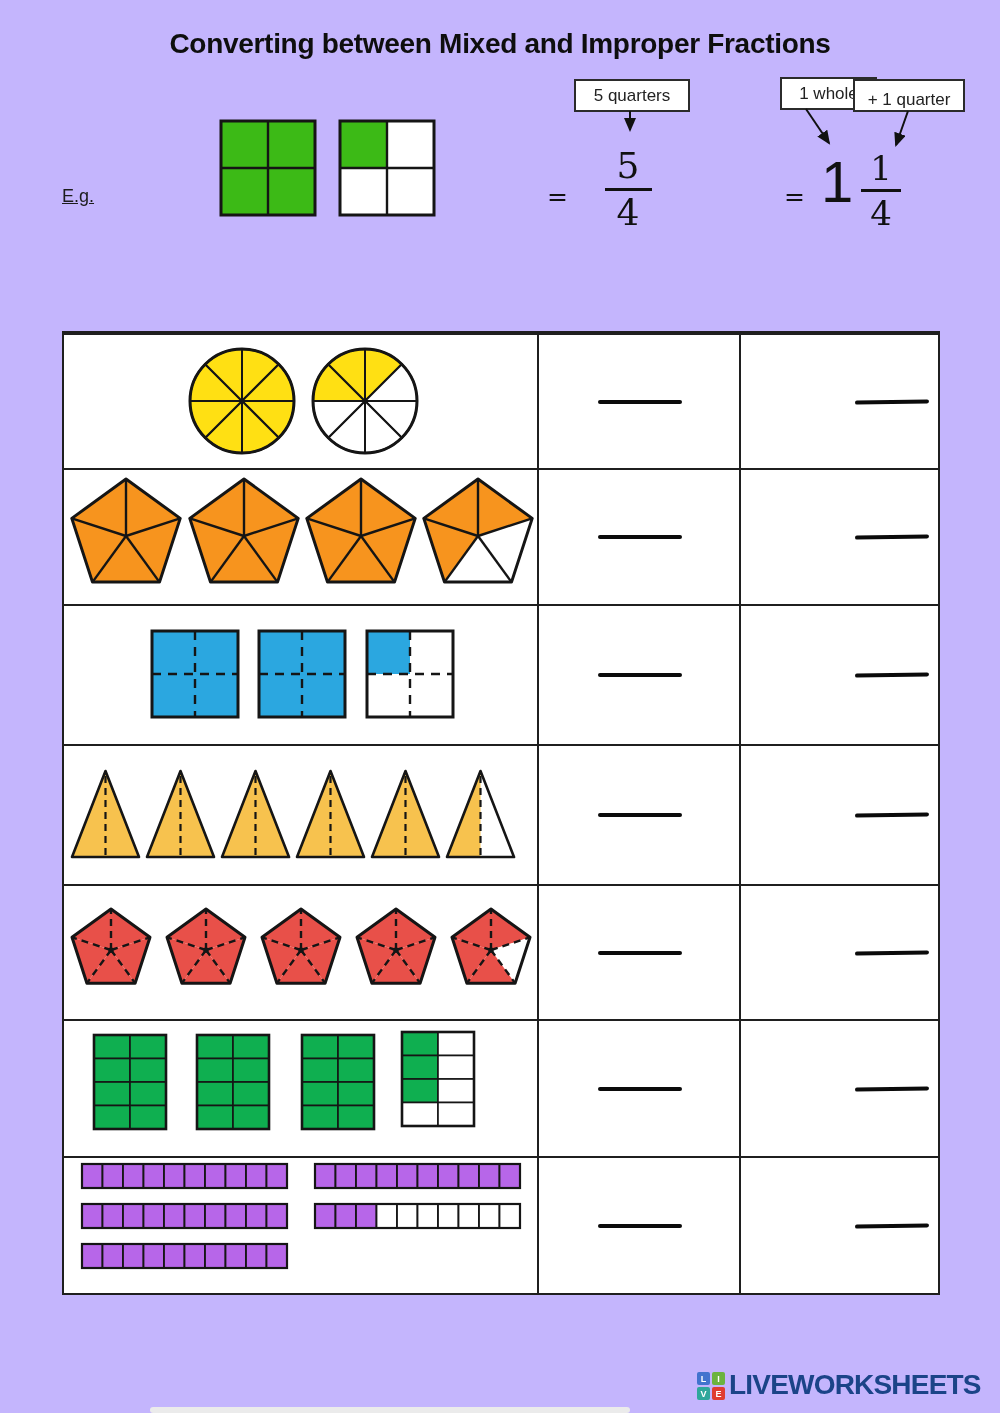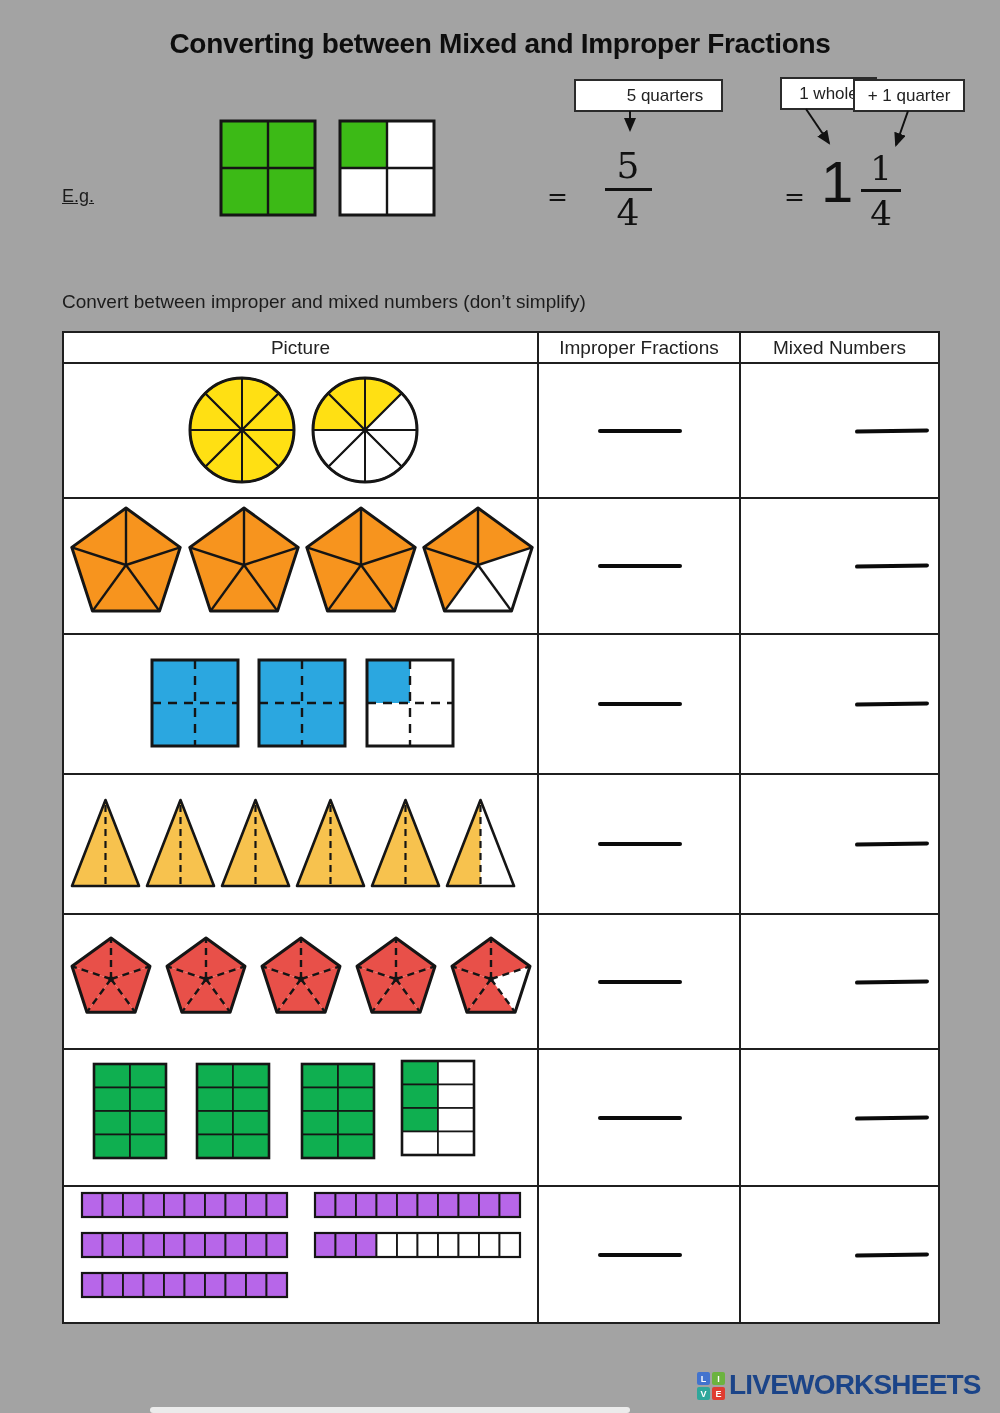"Converting between Mixed and Improper" .page { background: #a3a3a3 -> #c4b5fd }
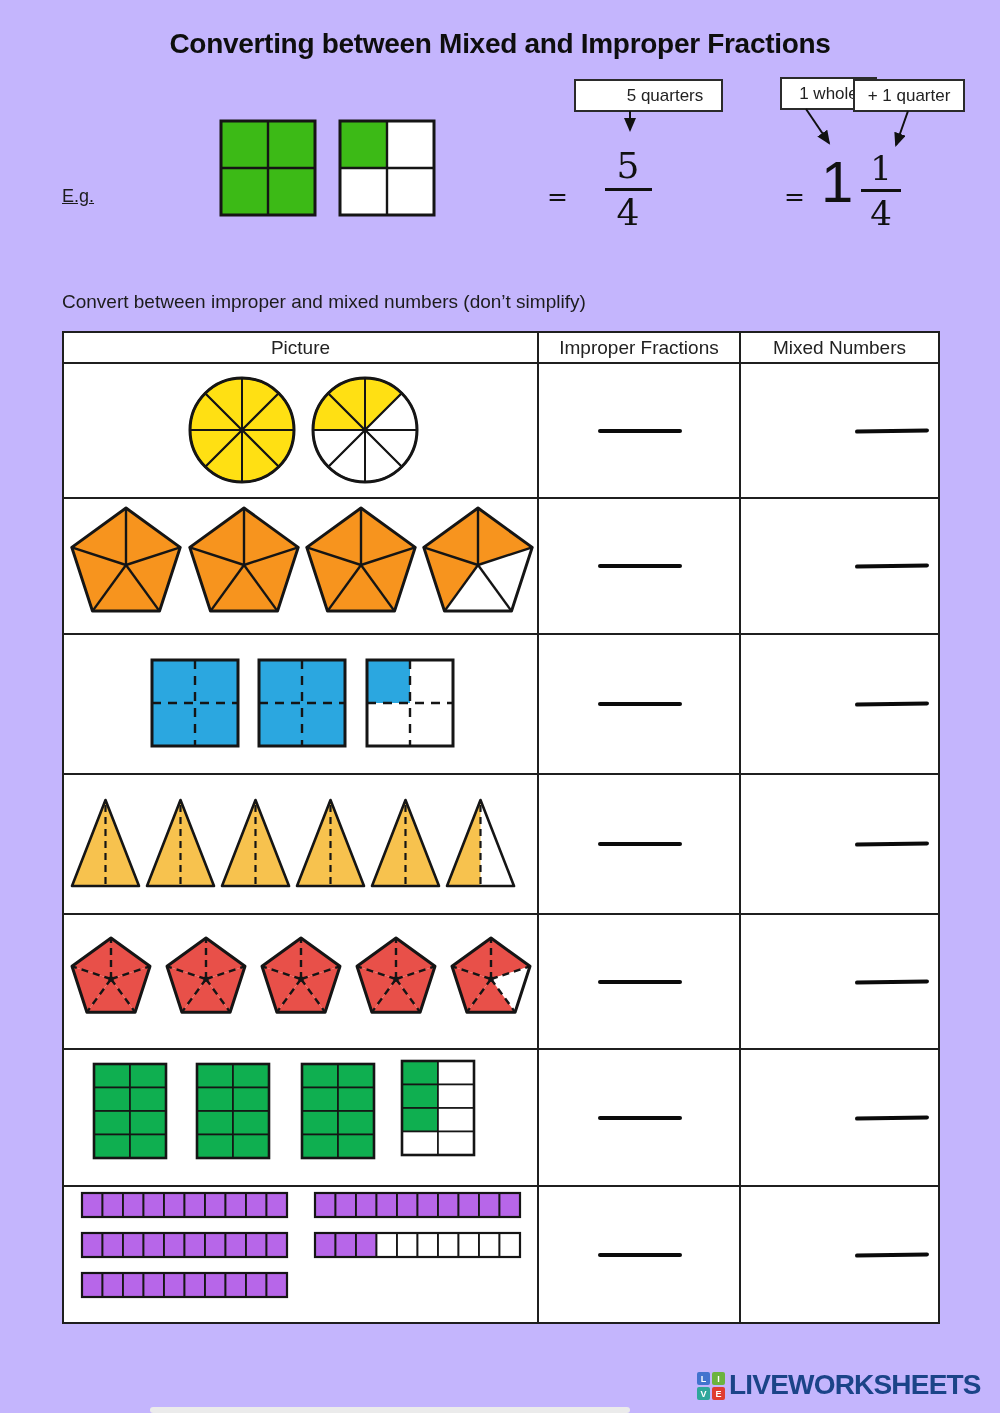"5 quarters" #c1 { padding-left: 33px -> none }
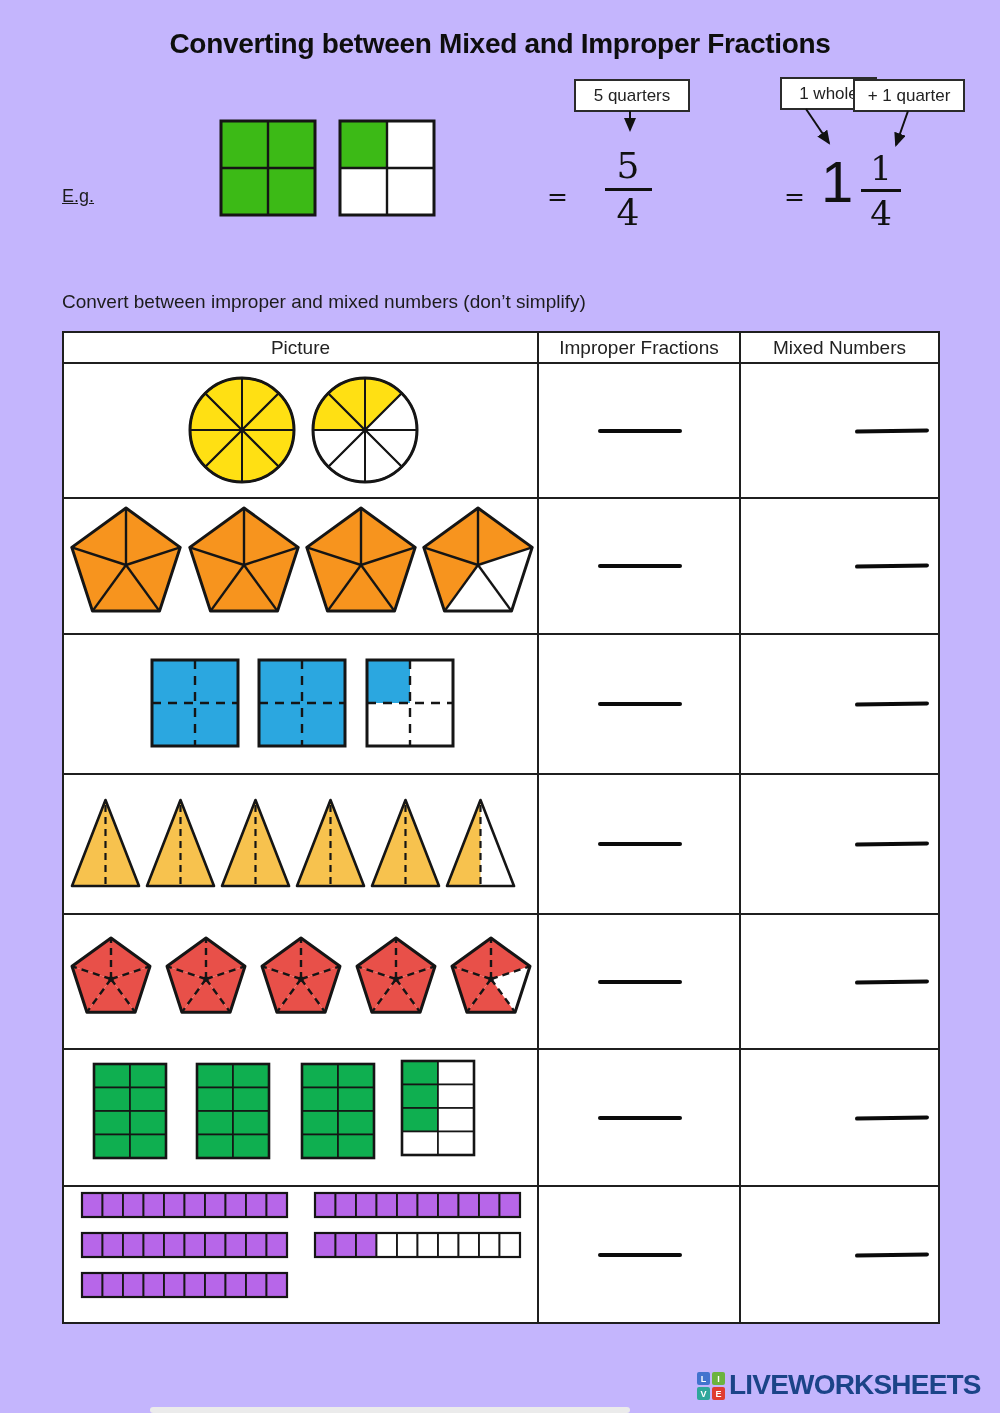"+ 1 quarter" #c3 { align-items: none -> flex-end }
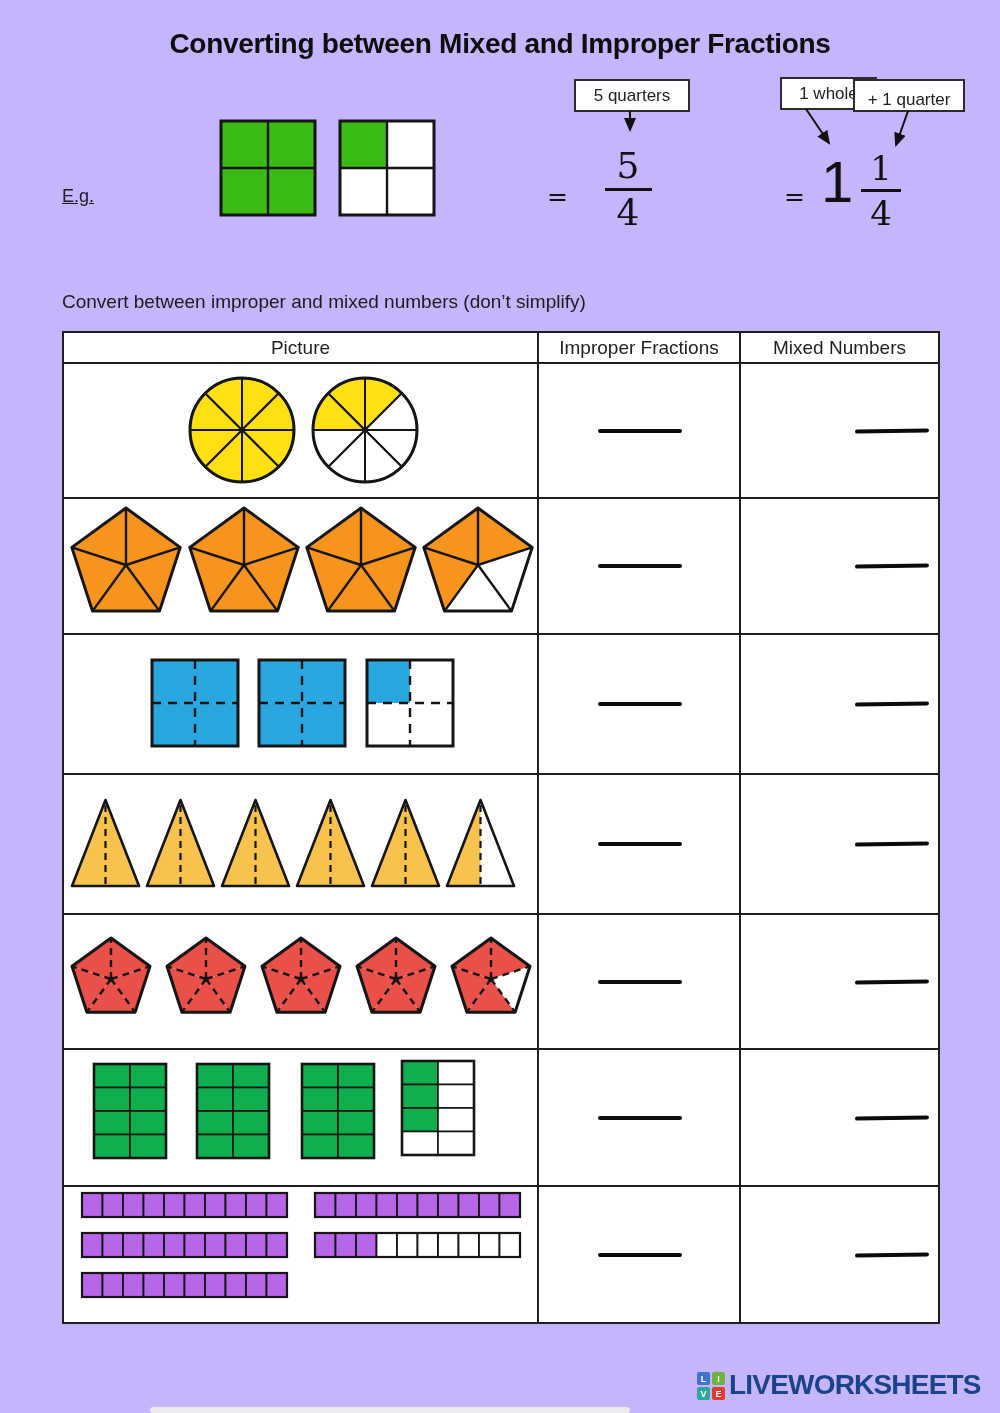"Convert between improper and mixed" div.instruction { html: <div>Convert between improper and mixed numbers (don’t simplify)</div> -> none }
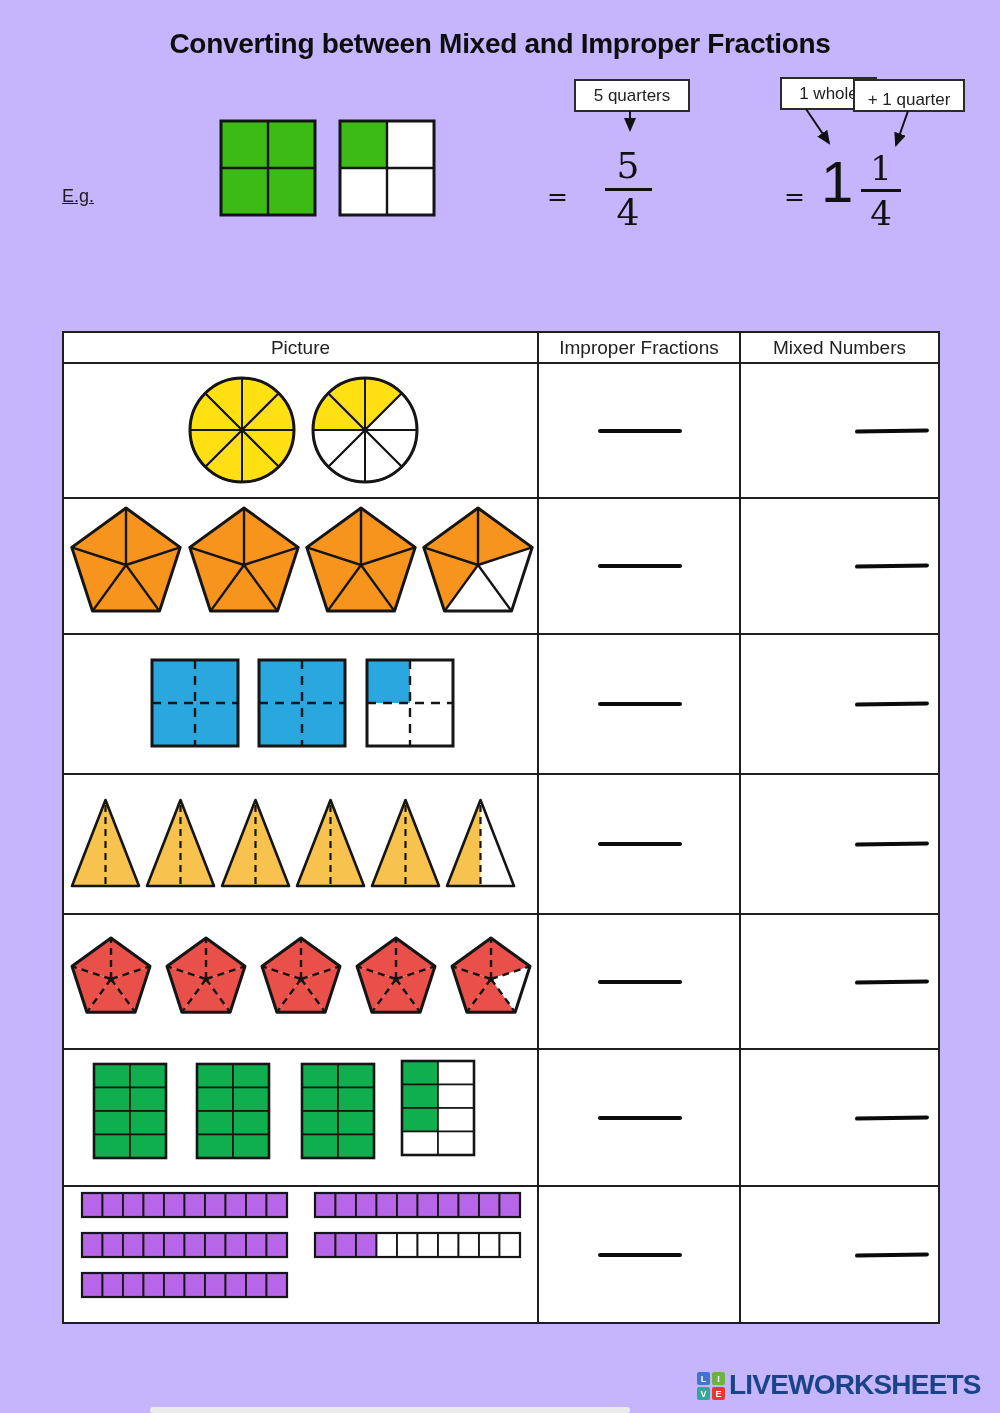"Picture" div.thead { html: <div> <div>Picture</div> <div>Improper Fractions</div> <div>Mixed Numbers</div> </div> -> none }
